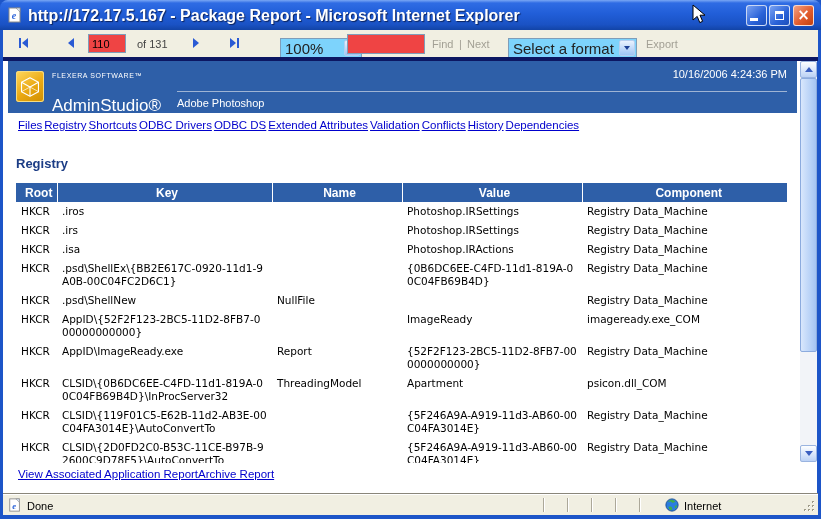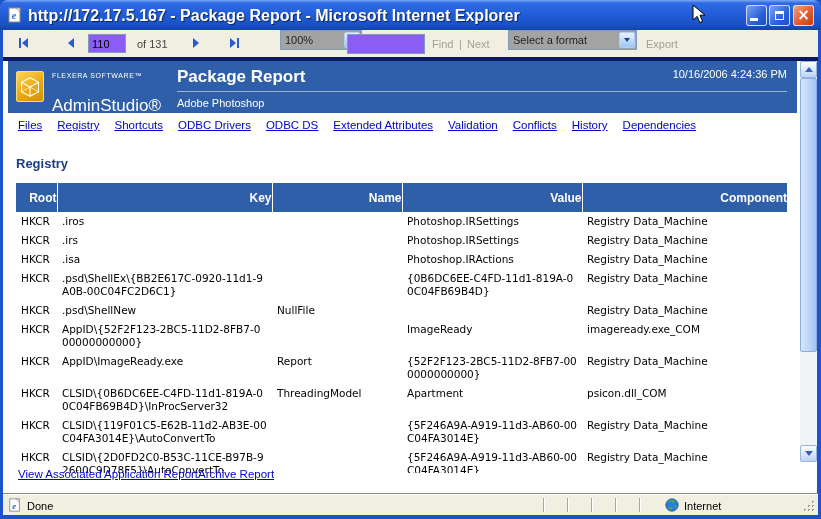"110" .tb-input { background: #8b5cf6 -> #ef4444 }
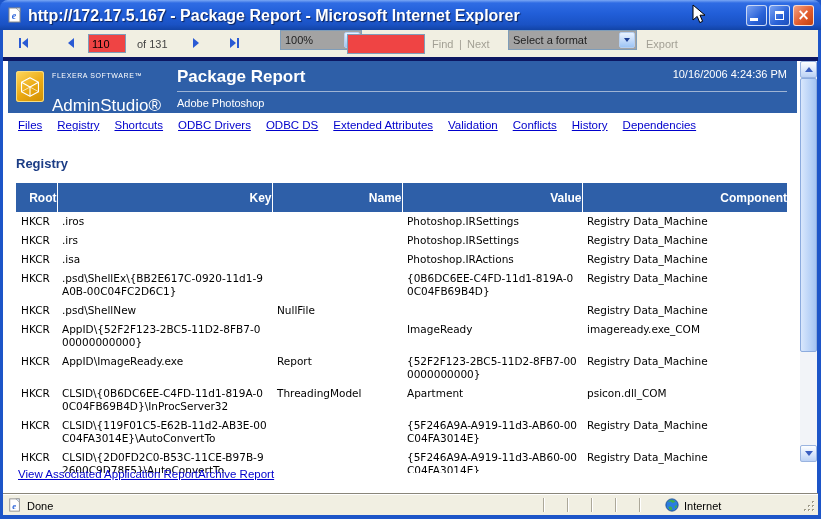"100%" .combo { background: #a3a3a3 -> #7dd3fc; font-size: 11px -> 15px; top: 0 -> 8px }
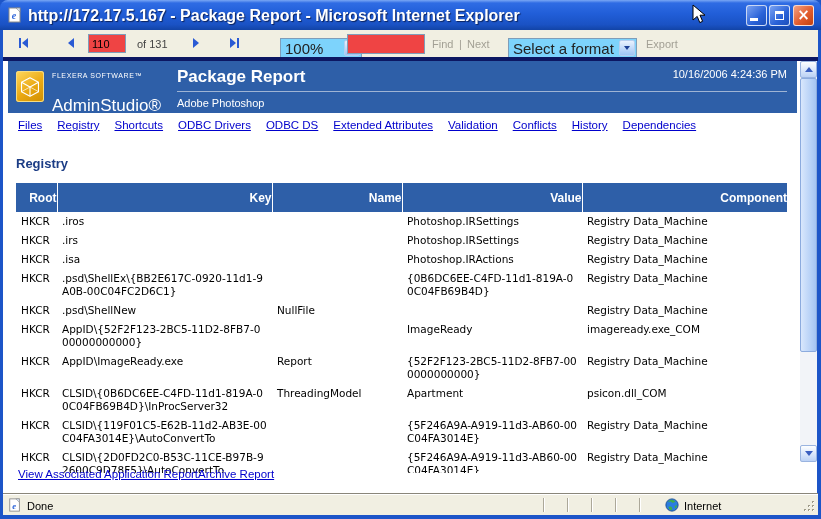"Package Report" div.rpt-title { html: <div>Package Report</div> -> none }
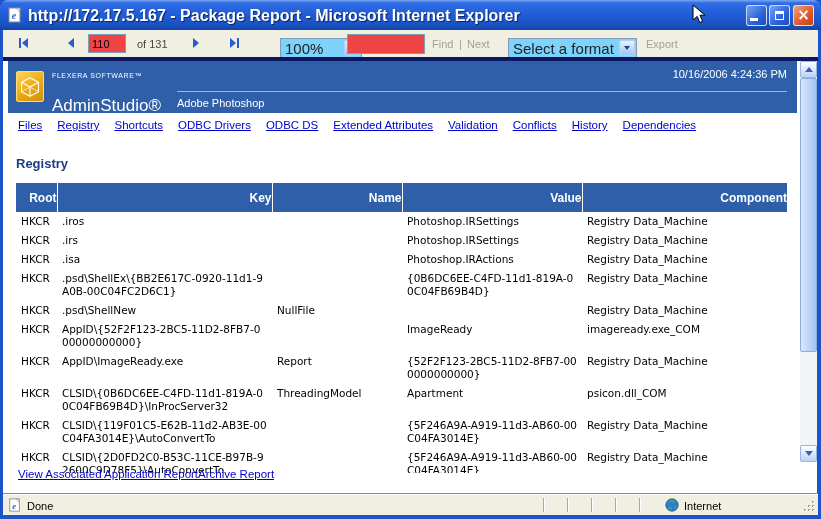"Files" .navlinks { gap: 15px -> 2px }
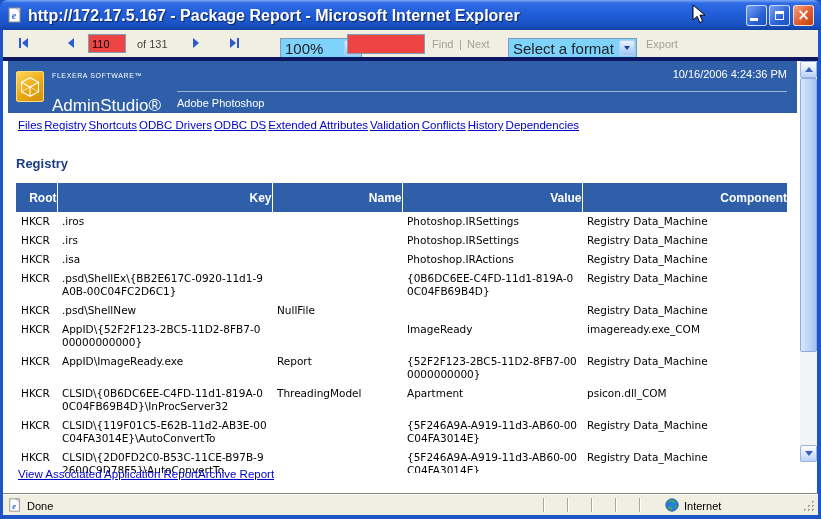"Root" table.reg th { height: 29px -> 19px; text-align: right -> center }
